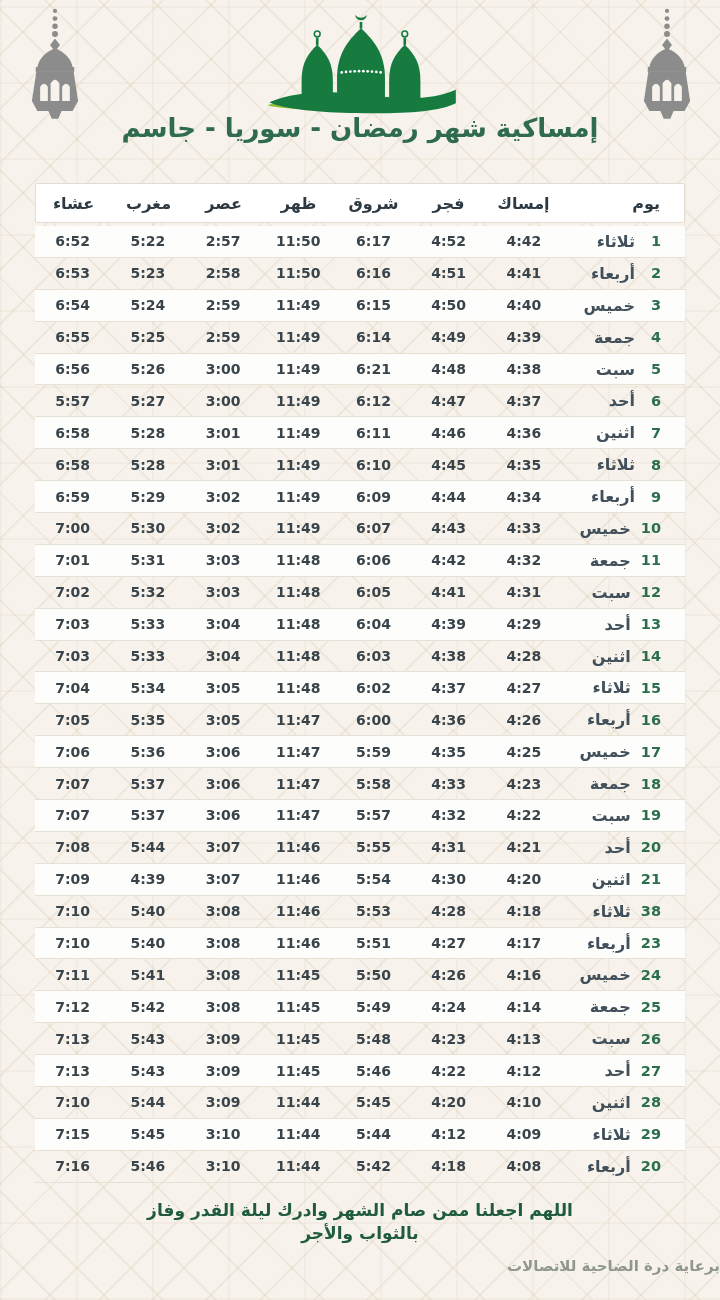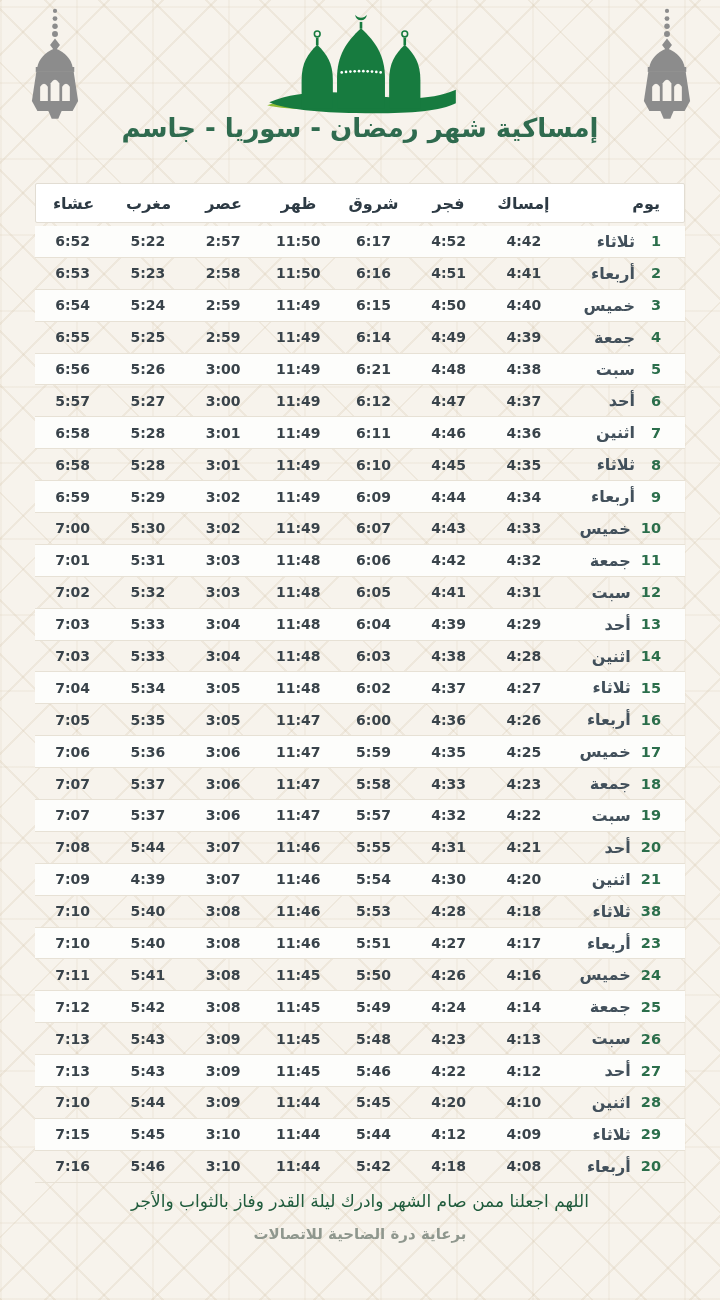"اللهم اجعلنا ممن صام الشهر" .dua { font-weight: normal -> bold; margin: 7px auto 0 -> 16px auto 0 }
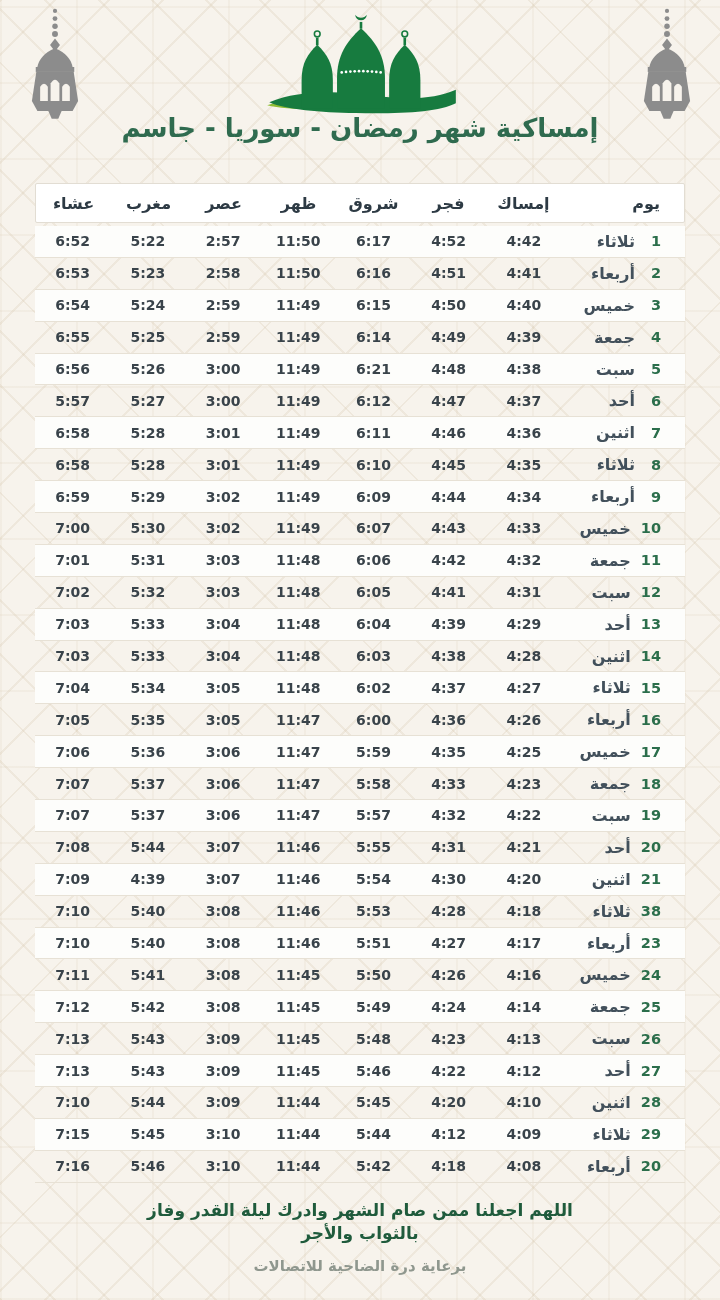"برعاية درة الضاحية للاتصالات" .sponsor { text-align: center -> right }
